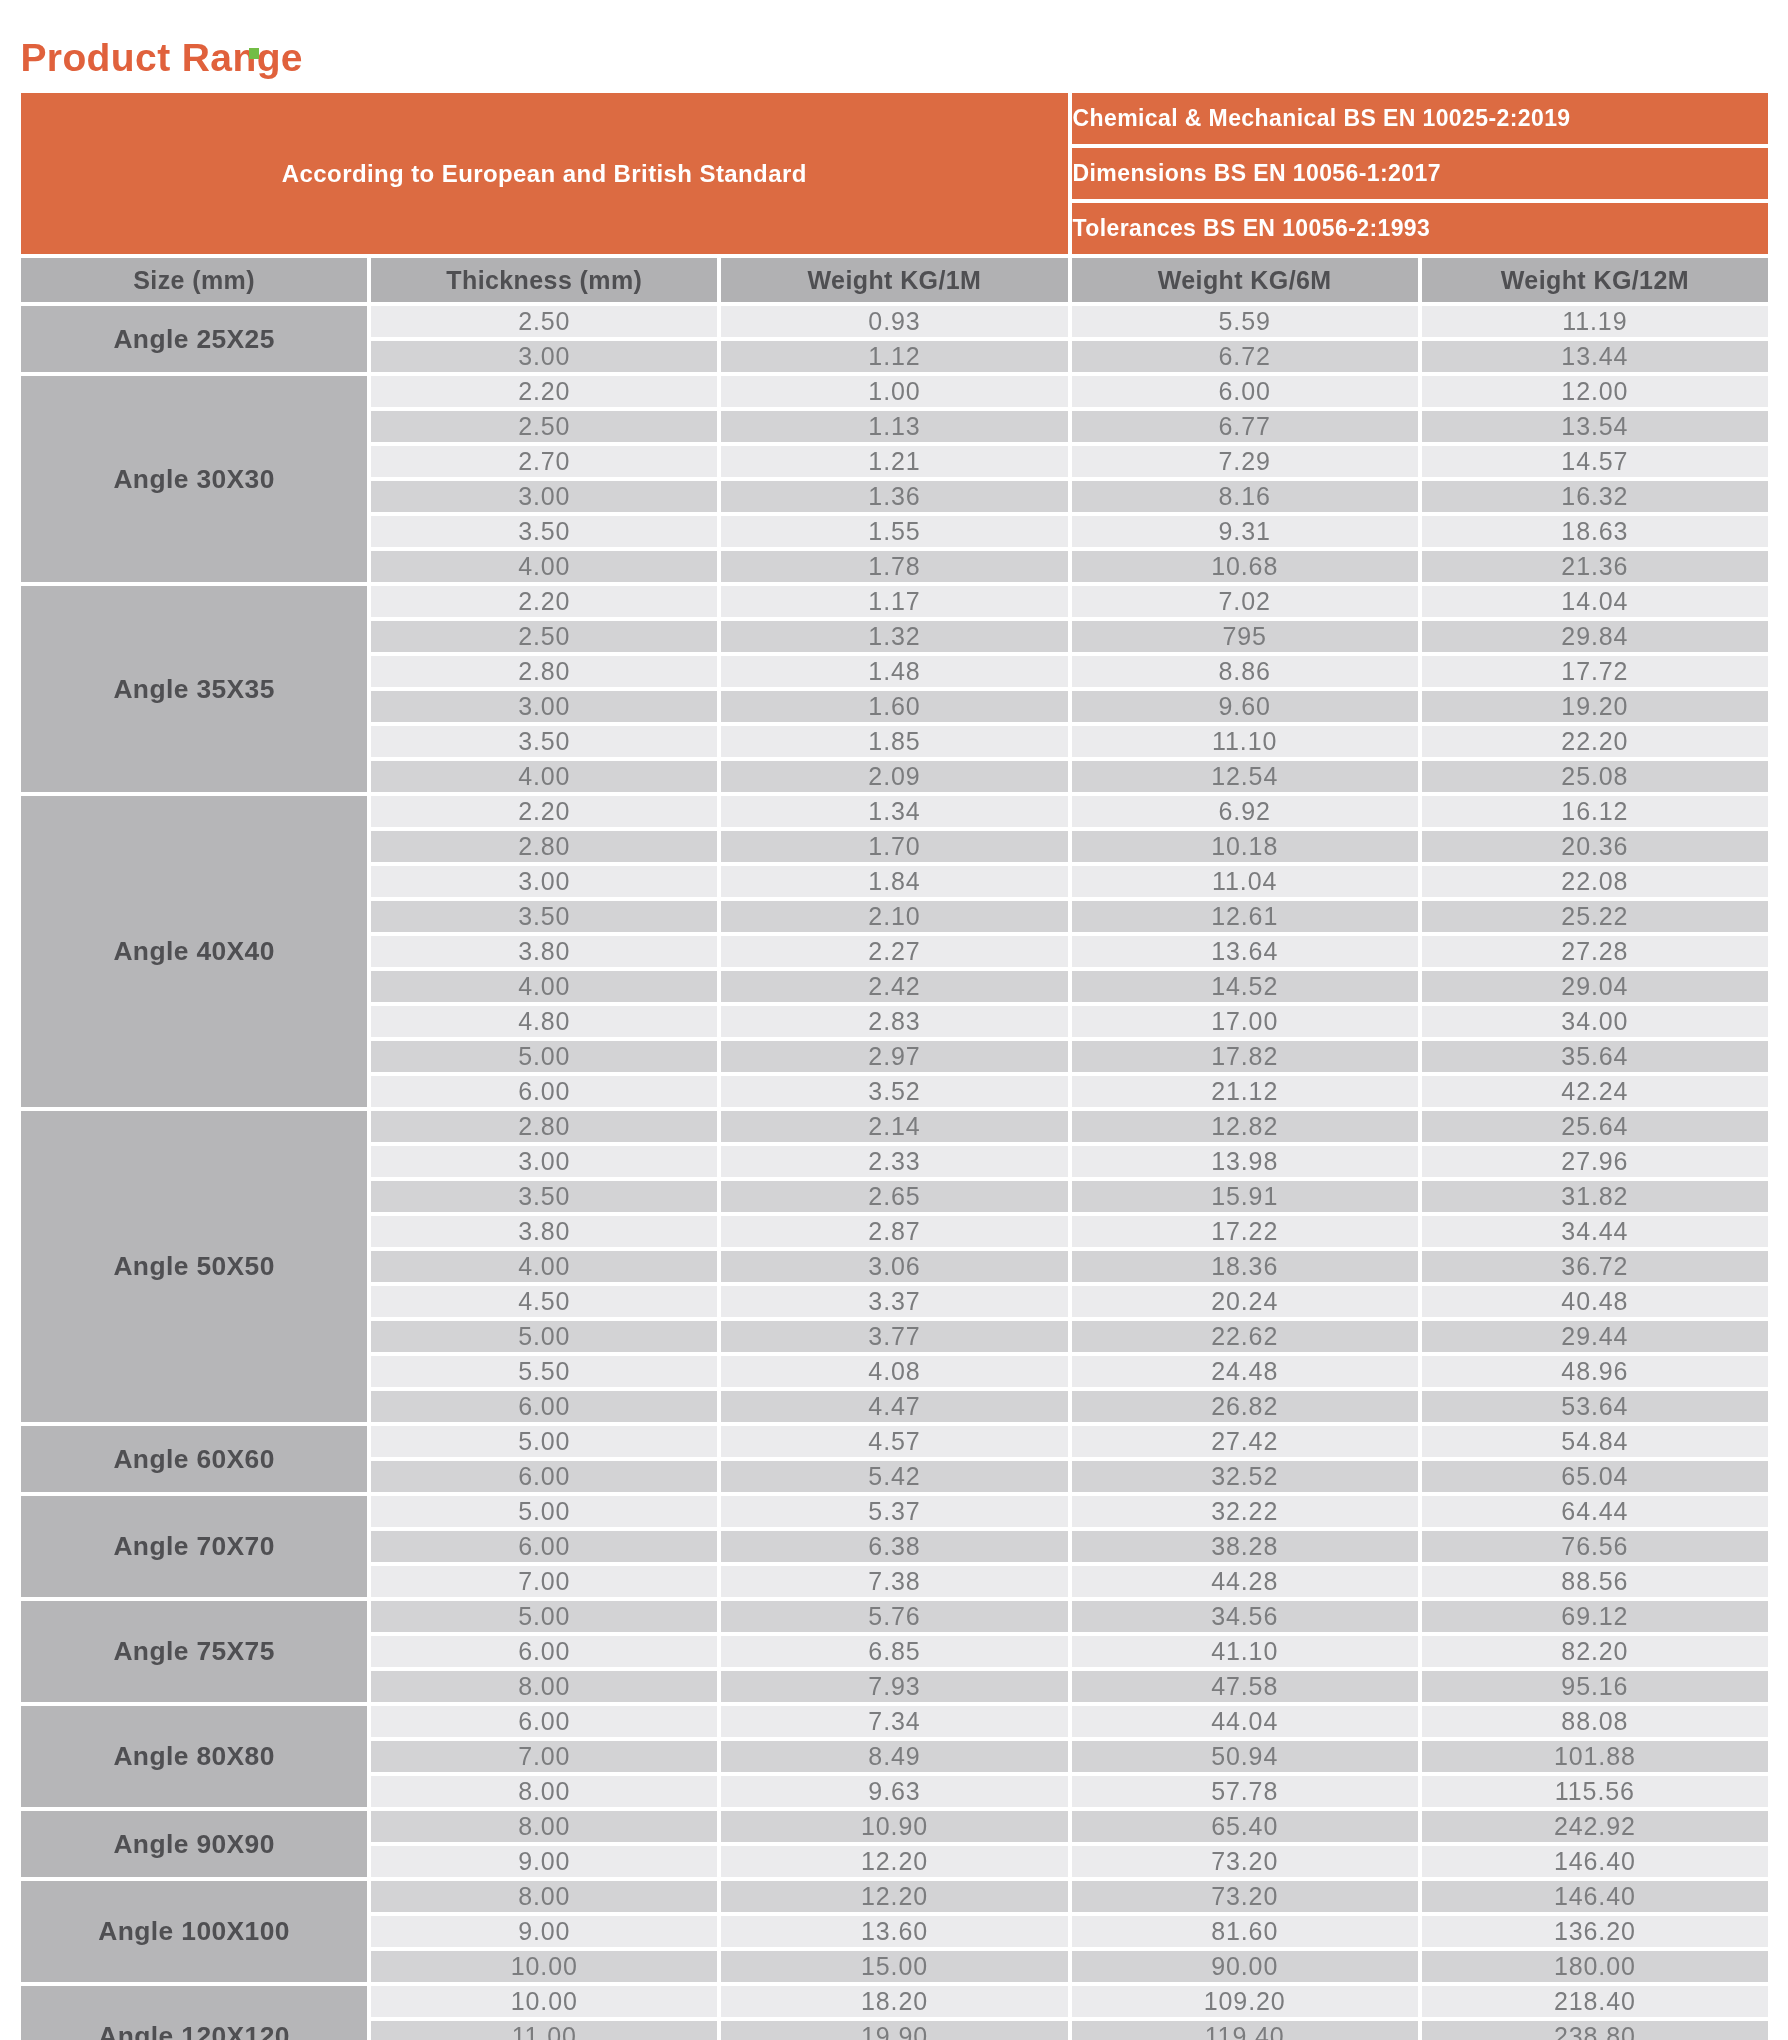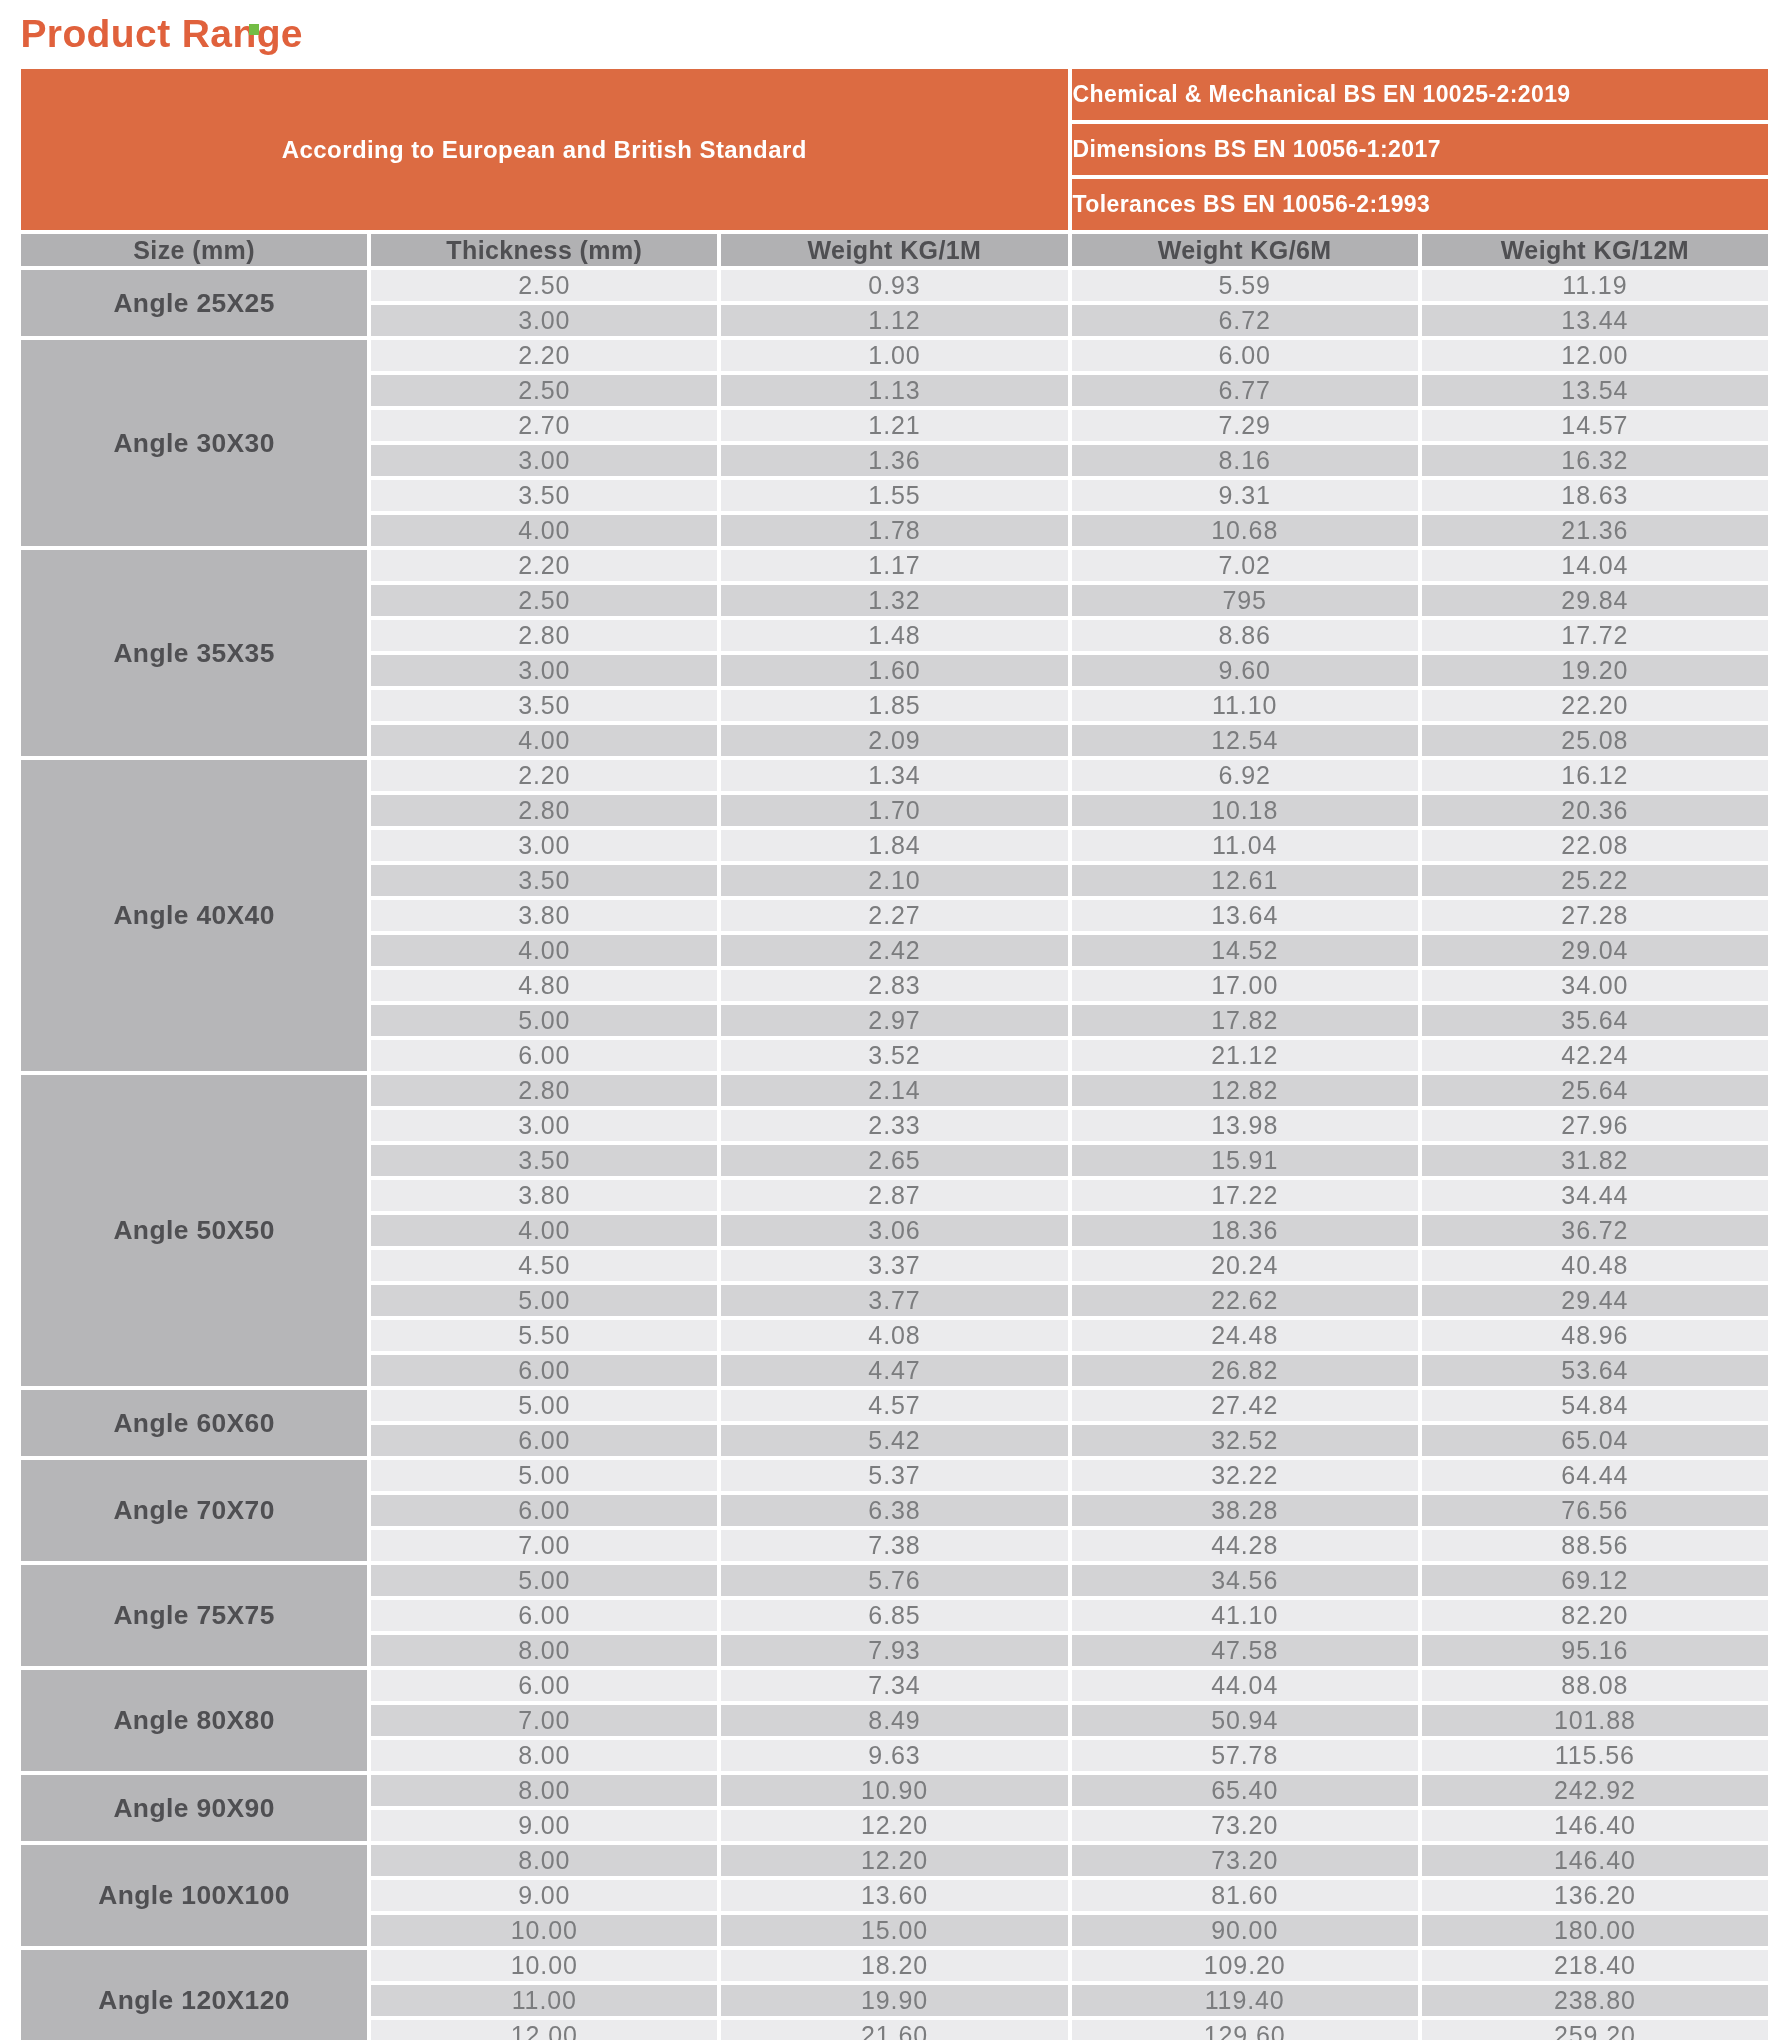"Product Range" .title-wrap { margin-top: none -> 24px }
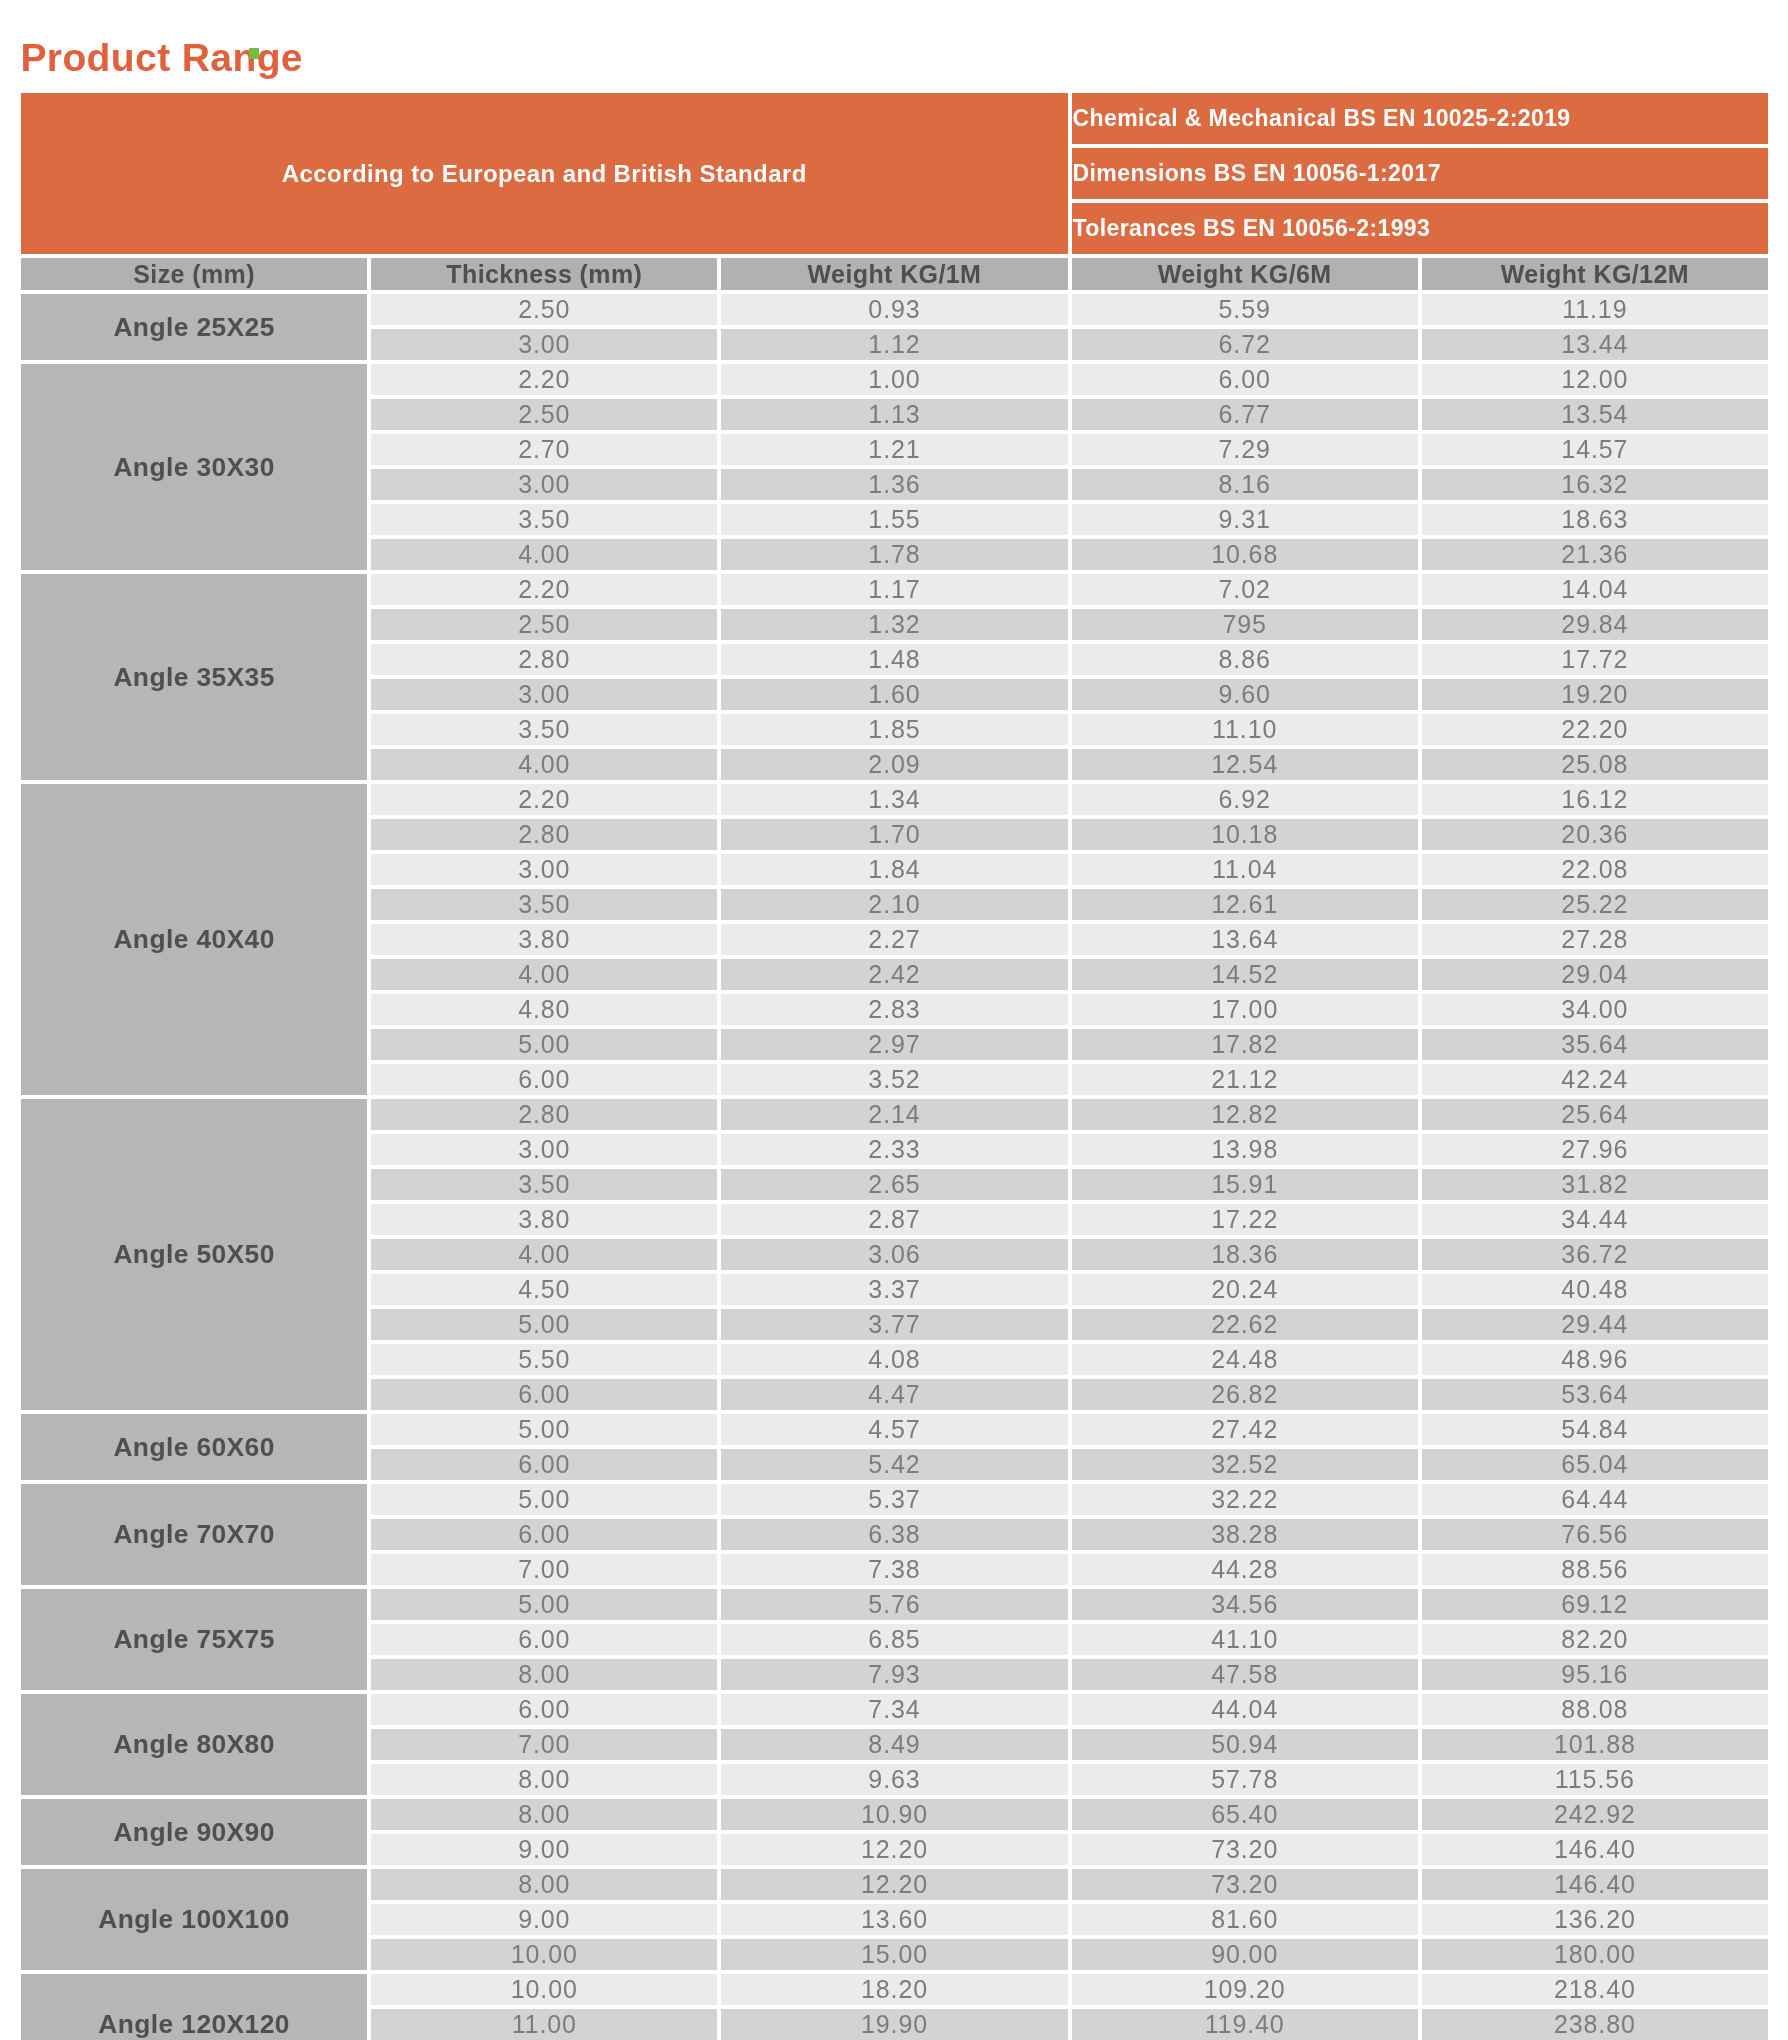"Size (mm)" tr.colhead th { height: 32px -> 44px }
